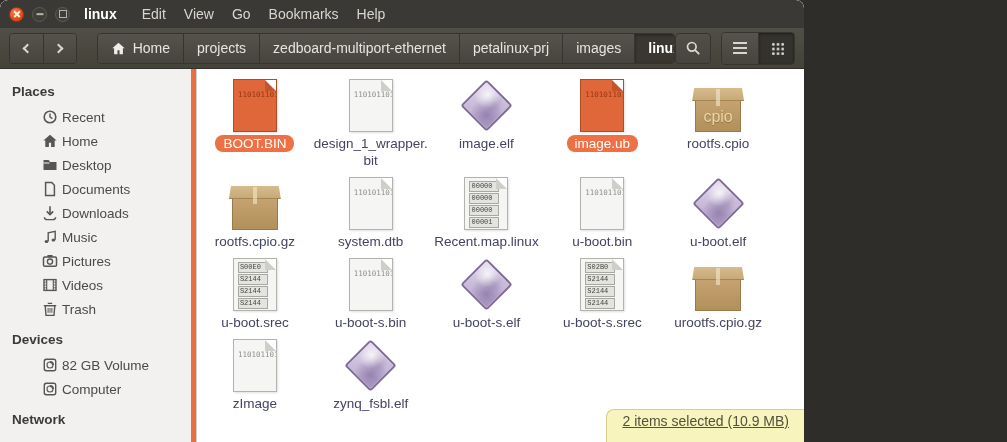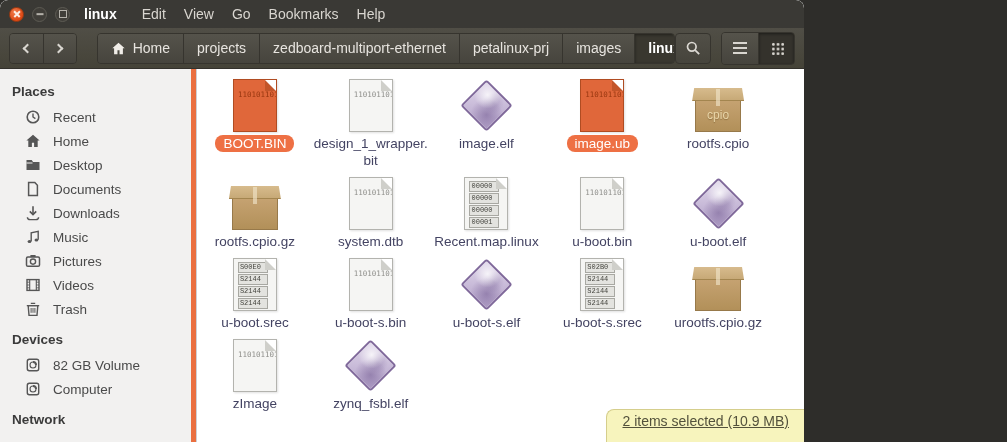"Recent" .sb-item { gap: 12px -> 4px; padding: 4px 8px 4px 25px -> 4px 8px 4px 42px }
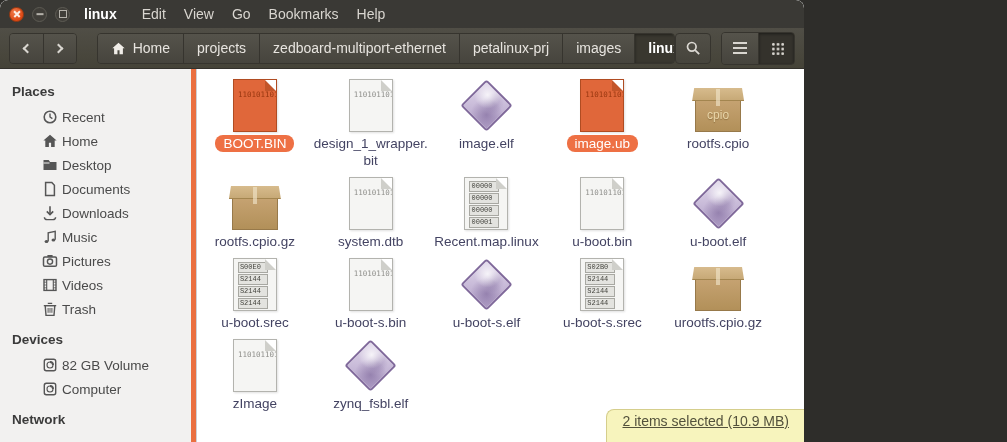"cpio" .pkg .badge { font-size: 12px -> 16px }
